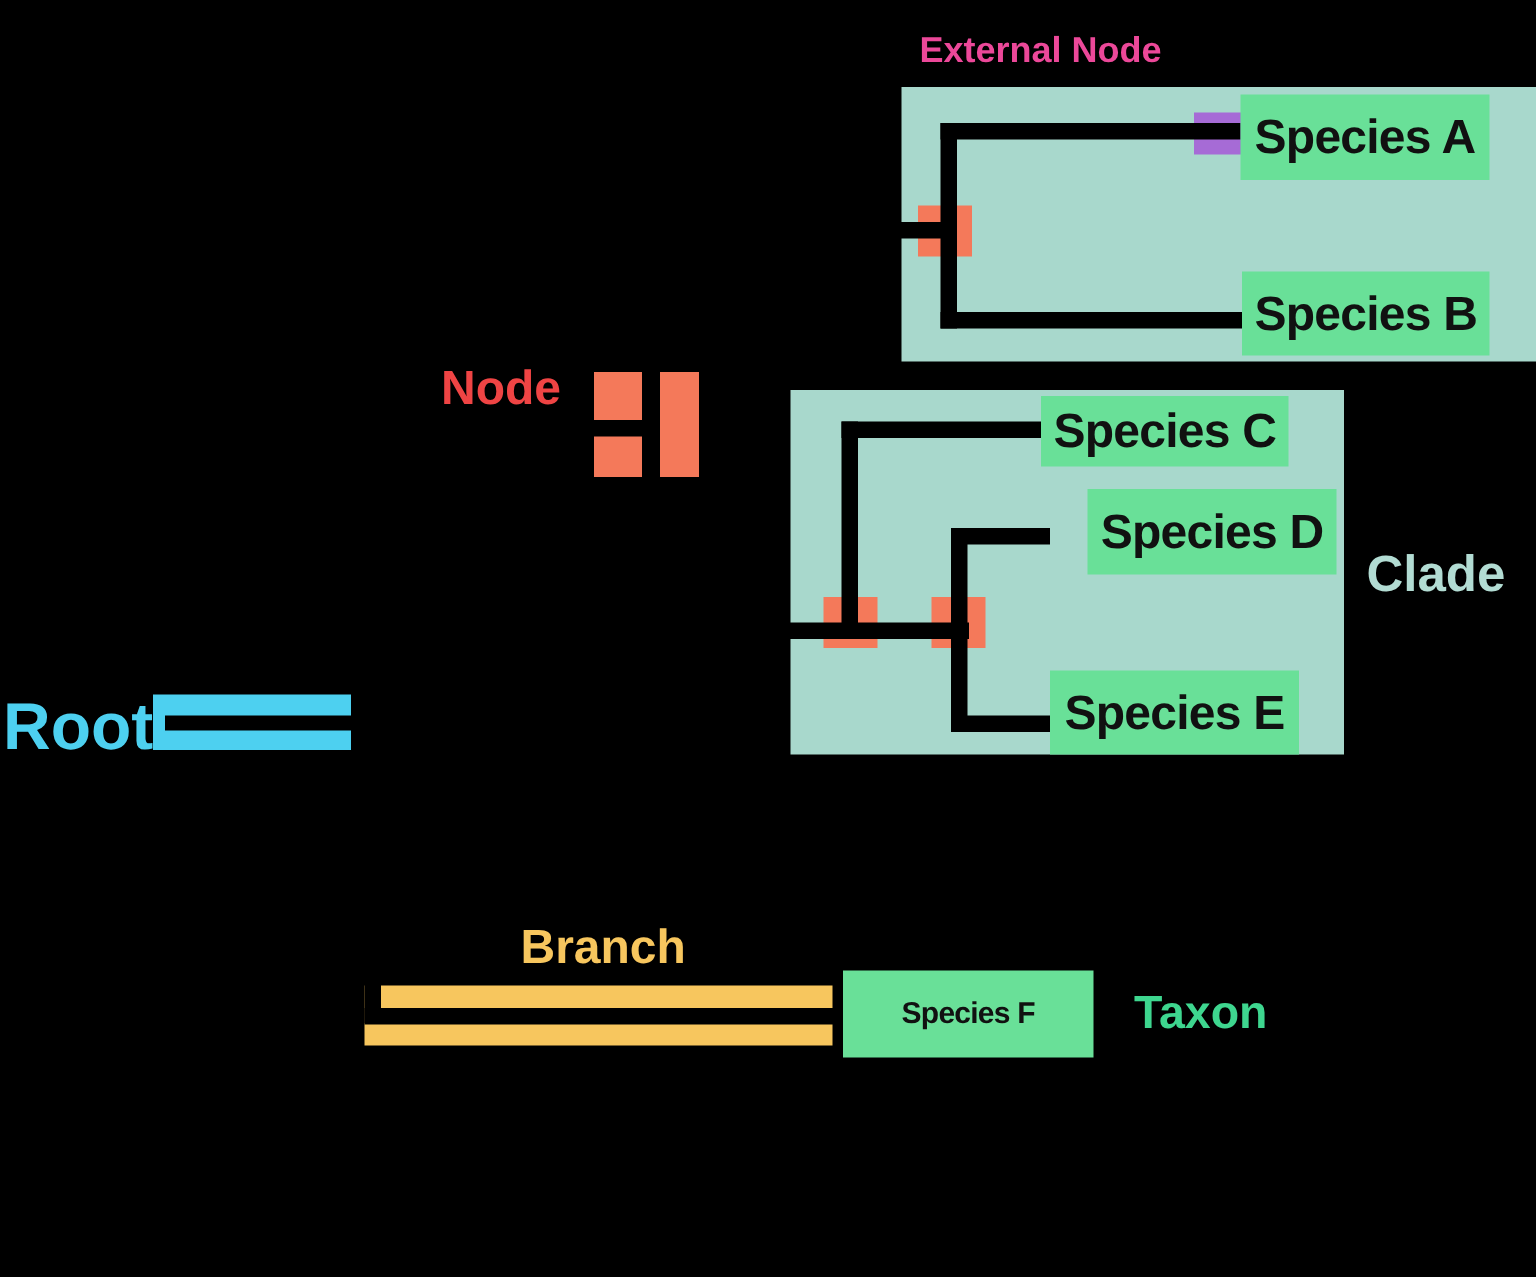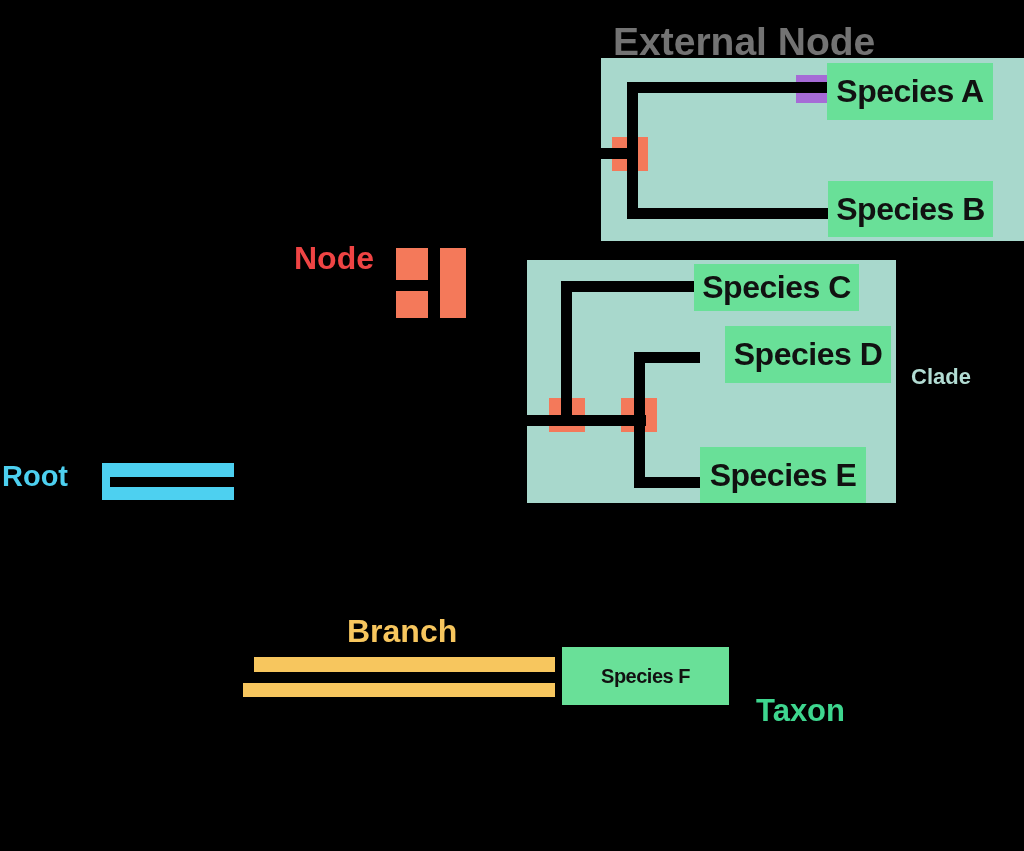"External Node" .lbl-purple { color: #737373 -> #ec4899; font-size: 39px -> 24px }
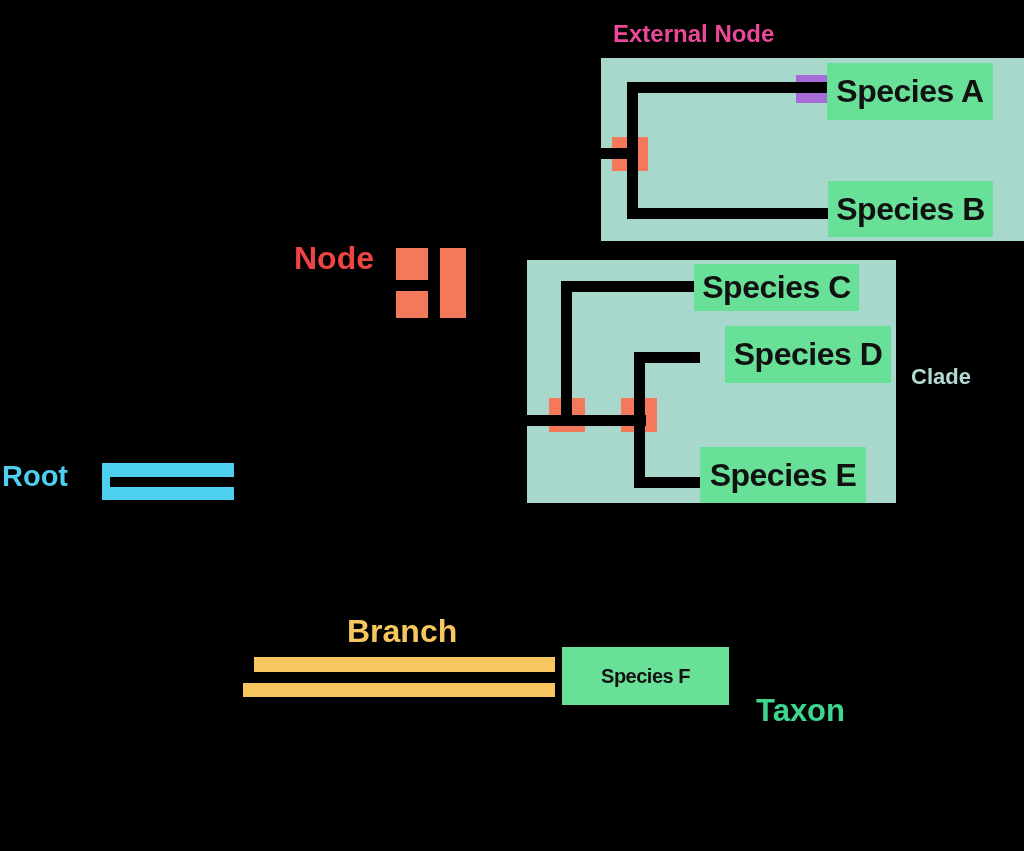"Clade" .lbl-teal { font-size: 22px -> 34px }
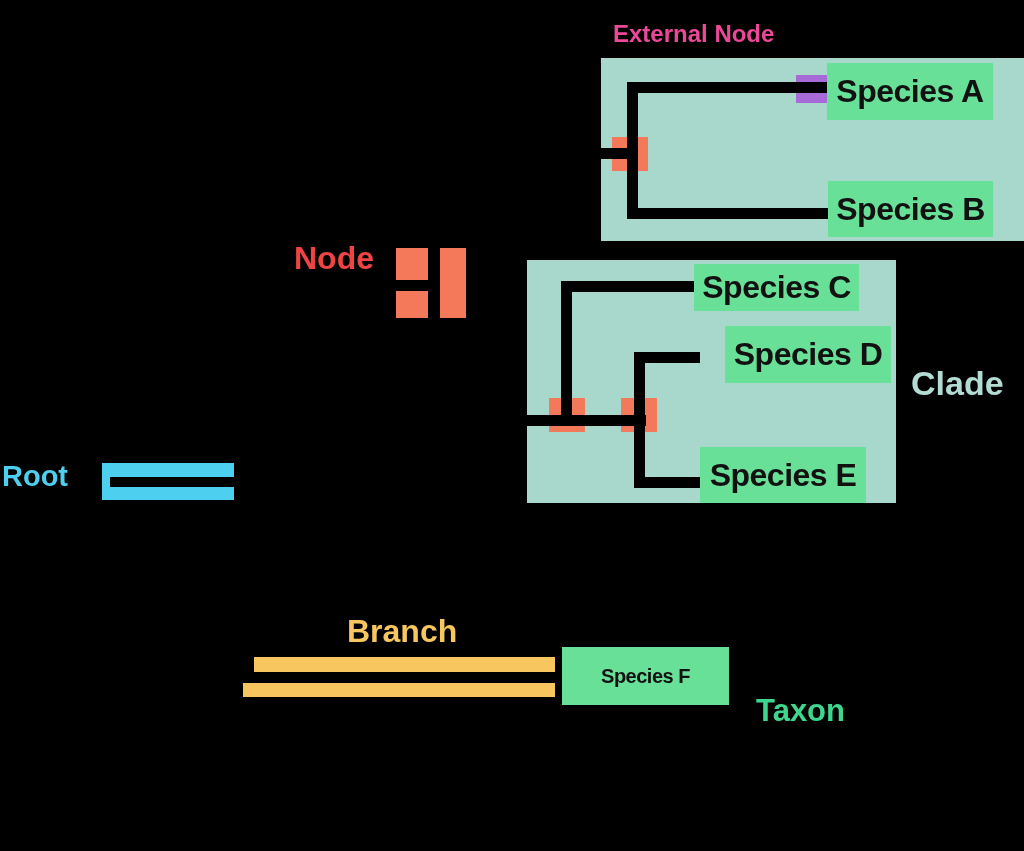"Root" .lbl-blue { font-size: 29px -> 44px }
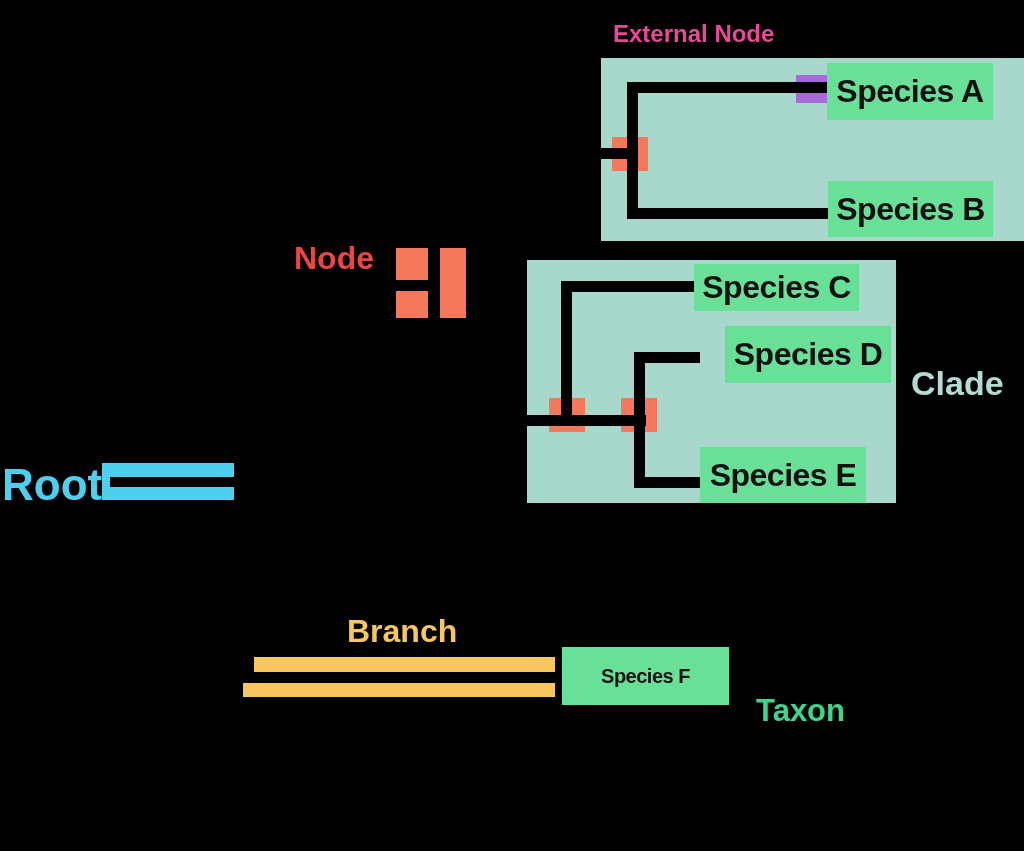"Taxon" .lbl-green { margin-top: 36px -> none }
